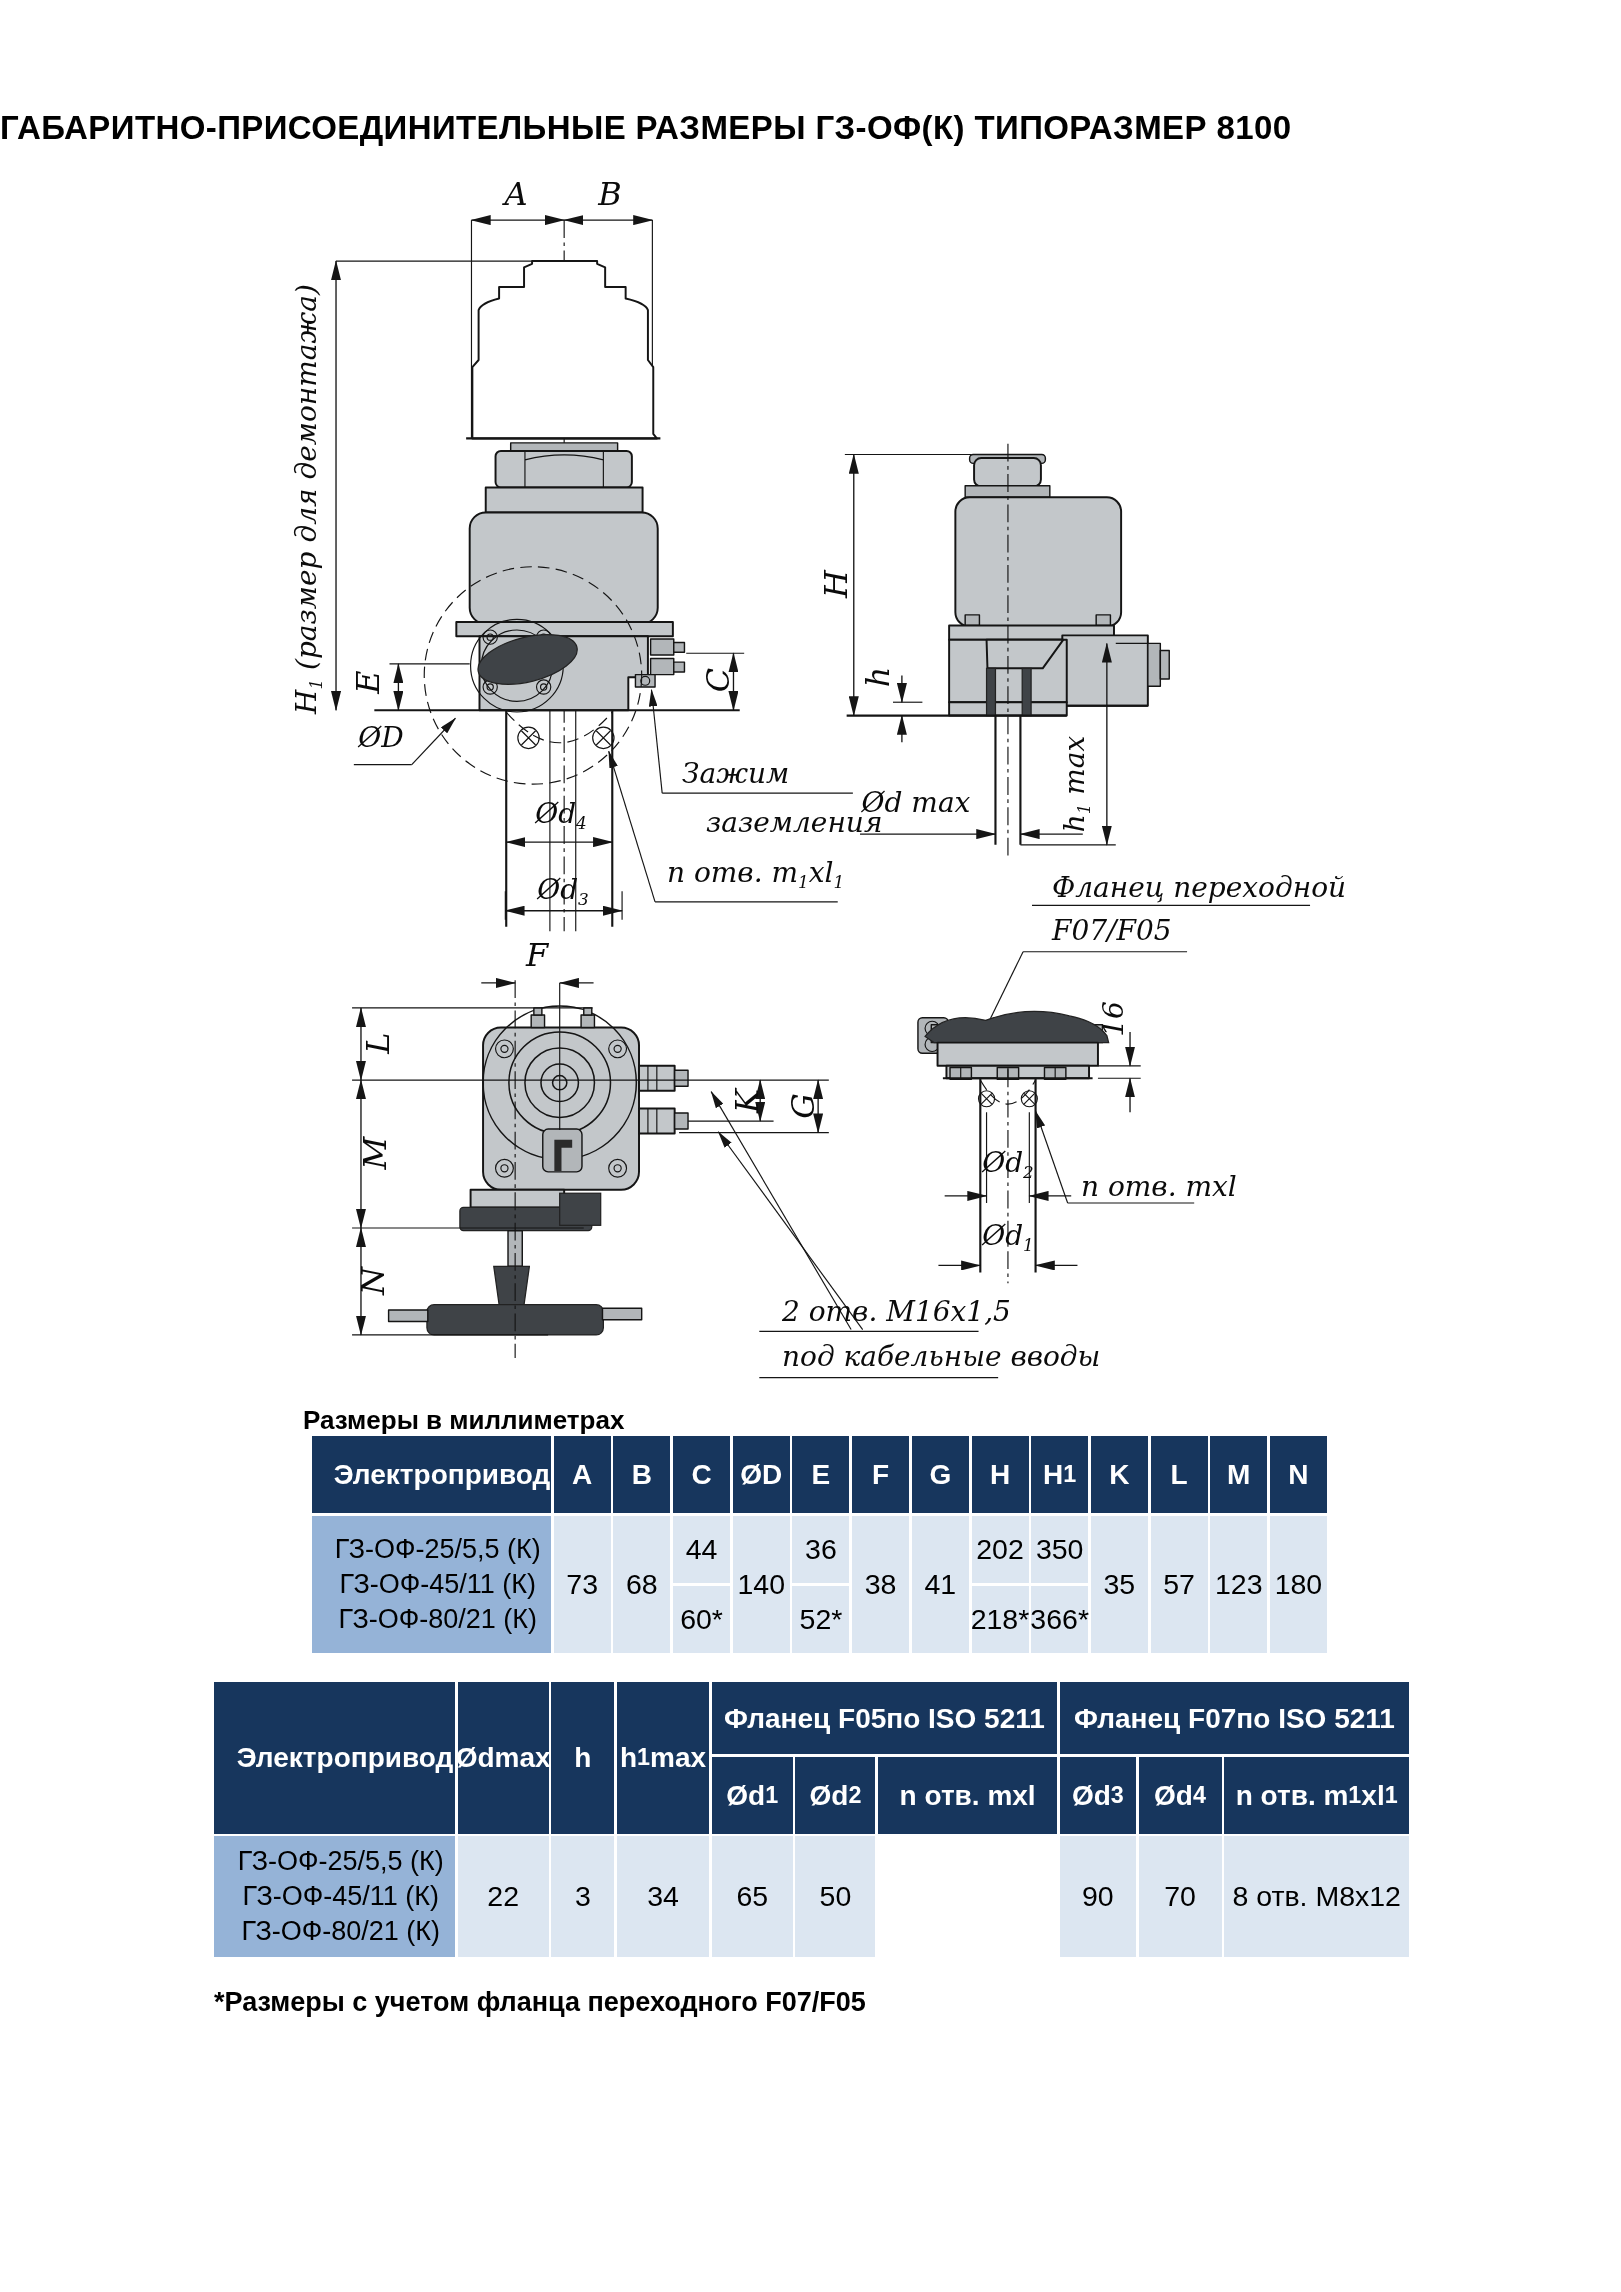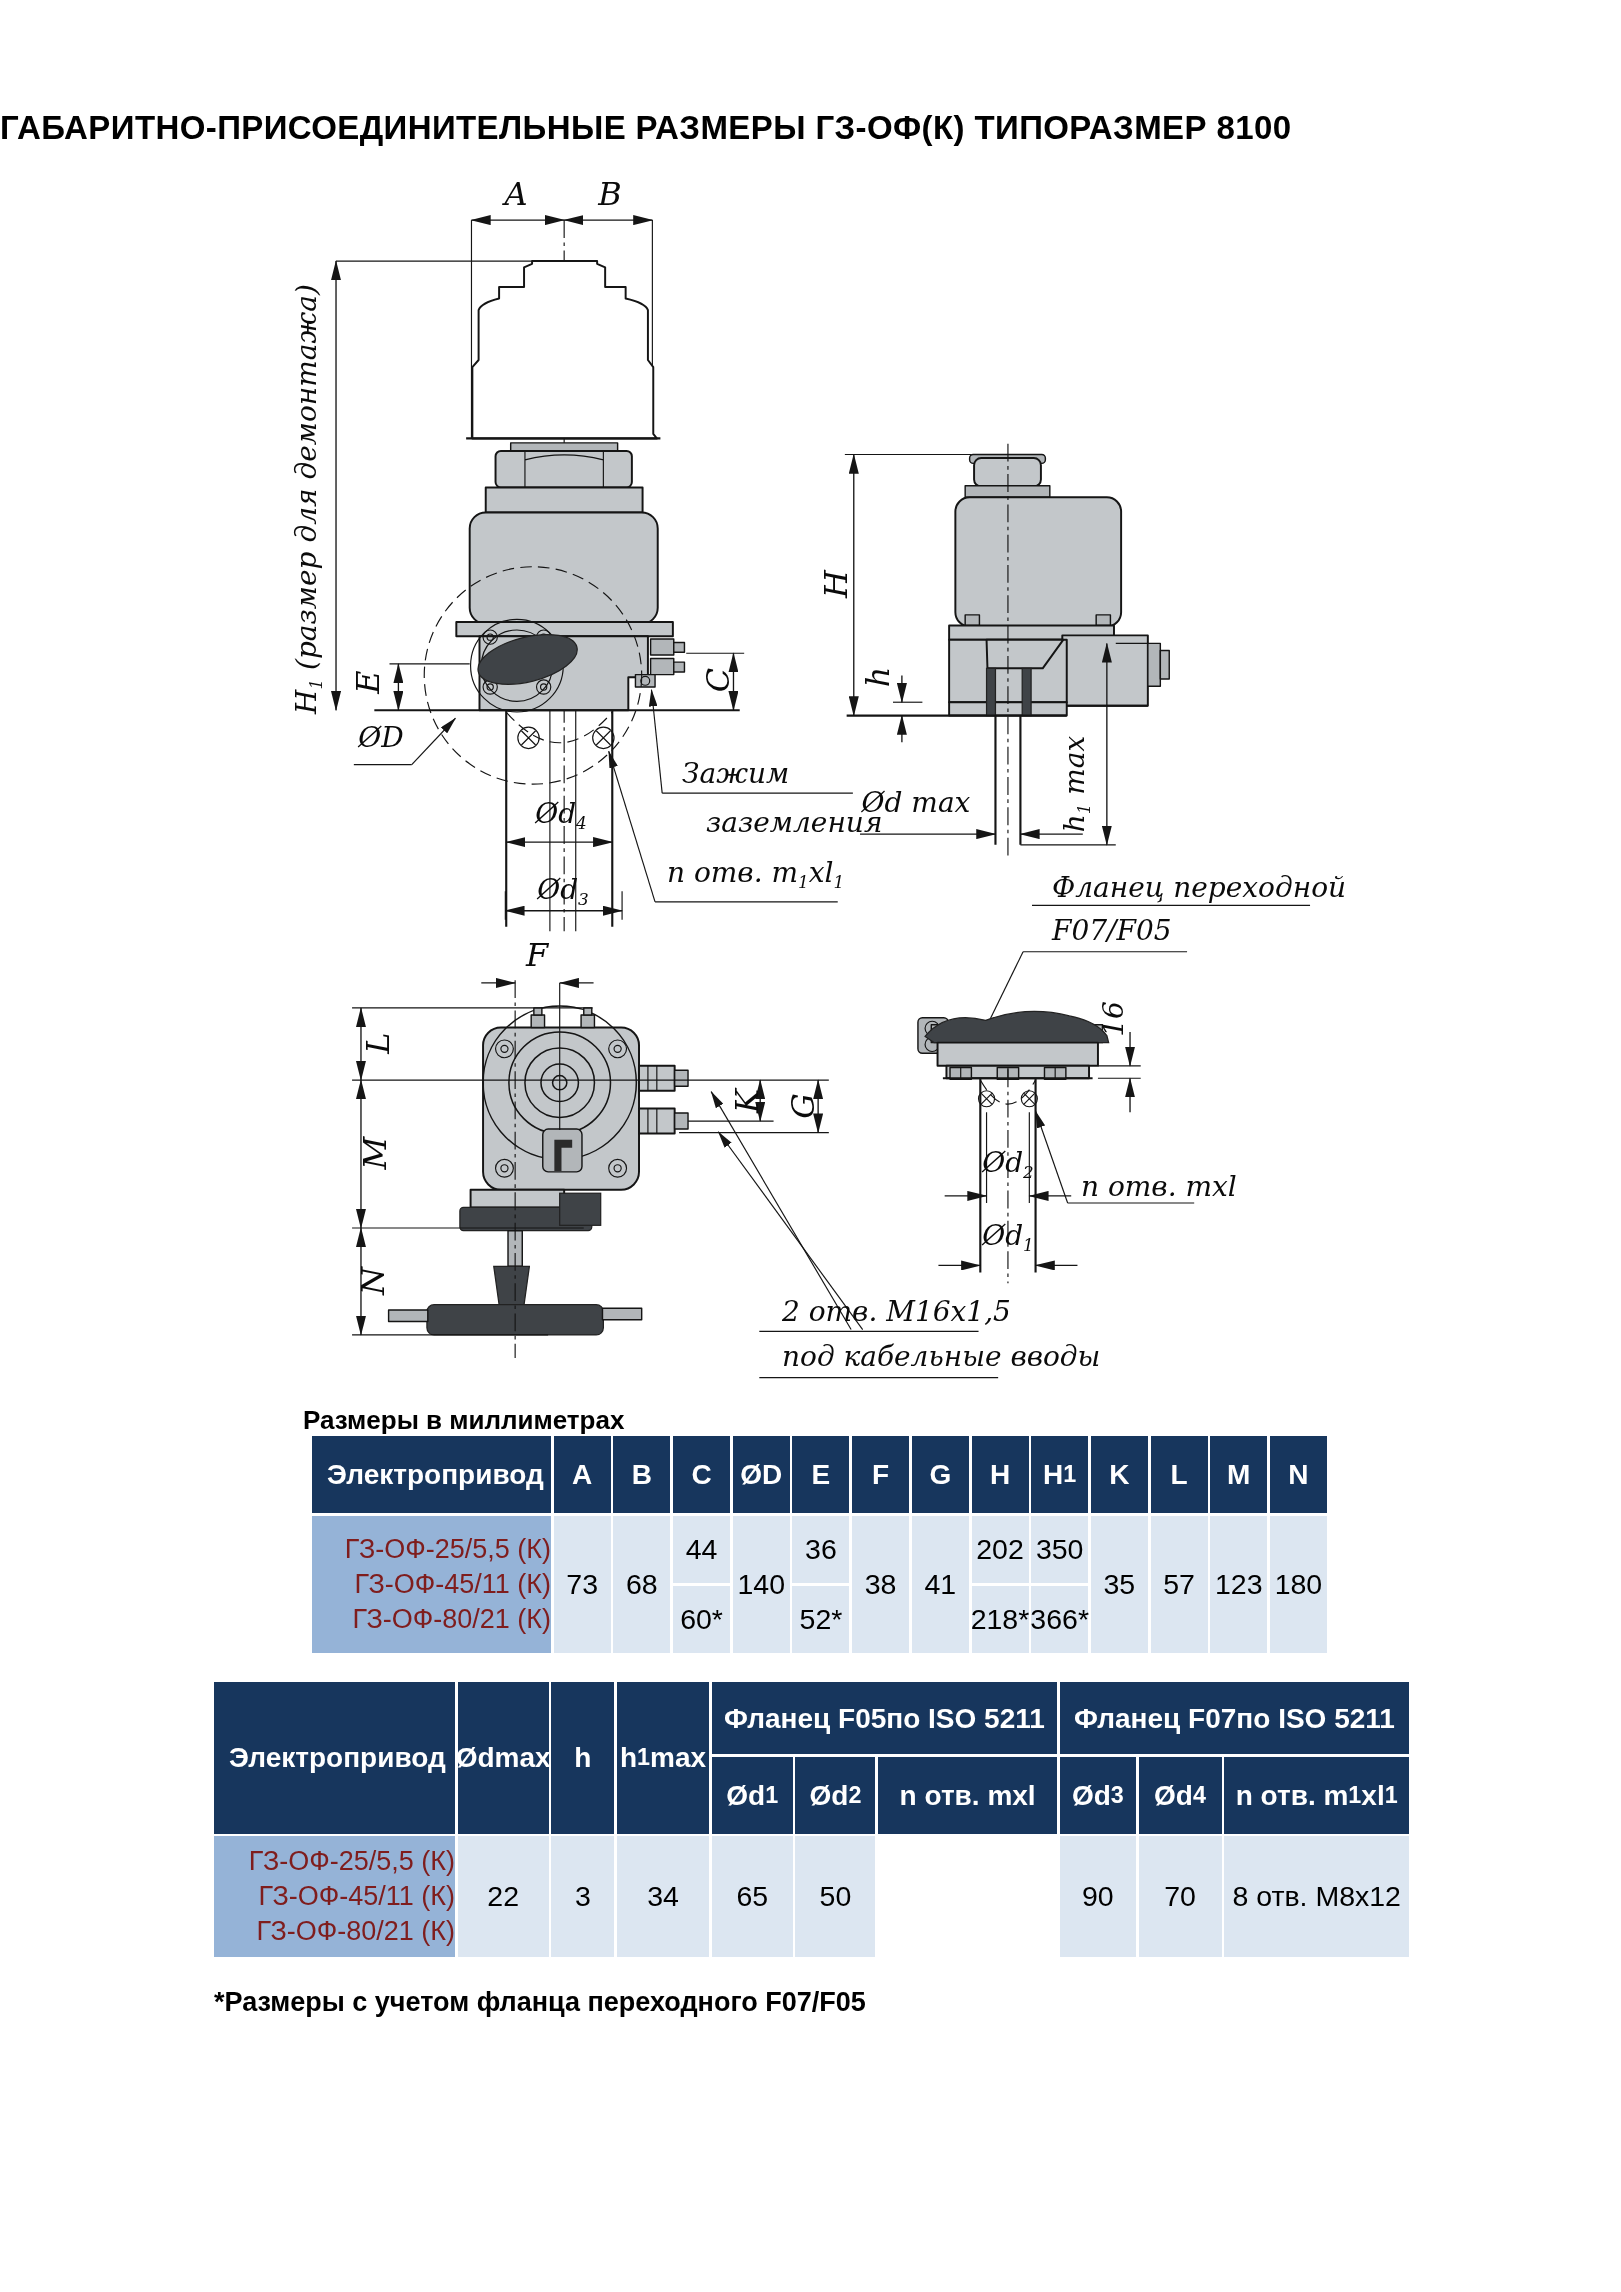"Электропривод" .th.left { justify-content: flex-start -> center; padding-left: 15px -> 21px }
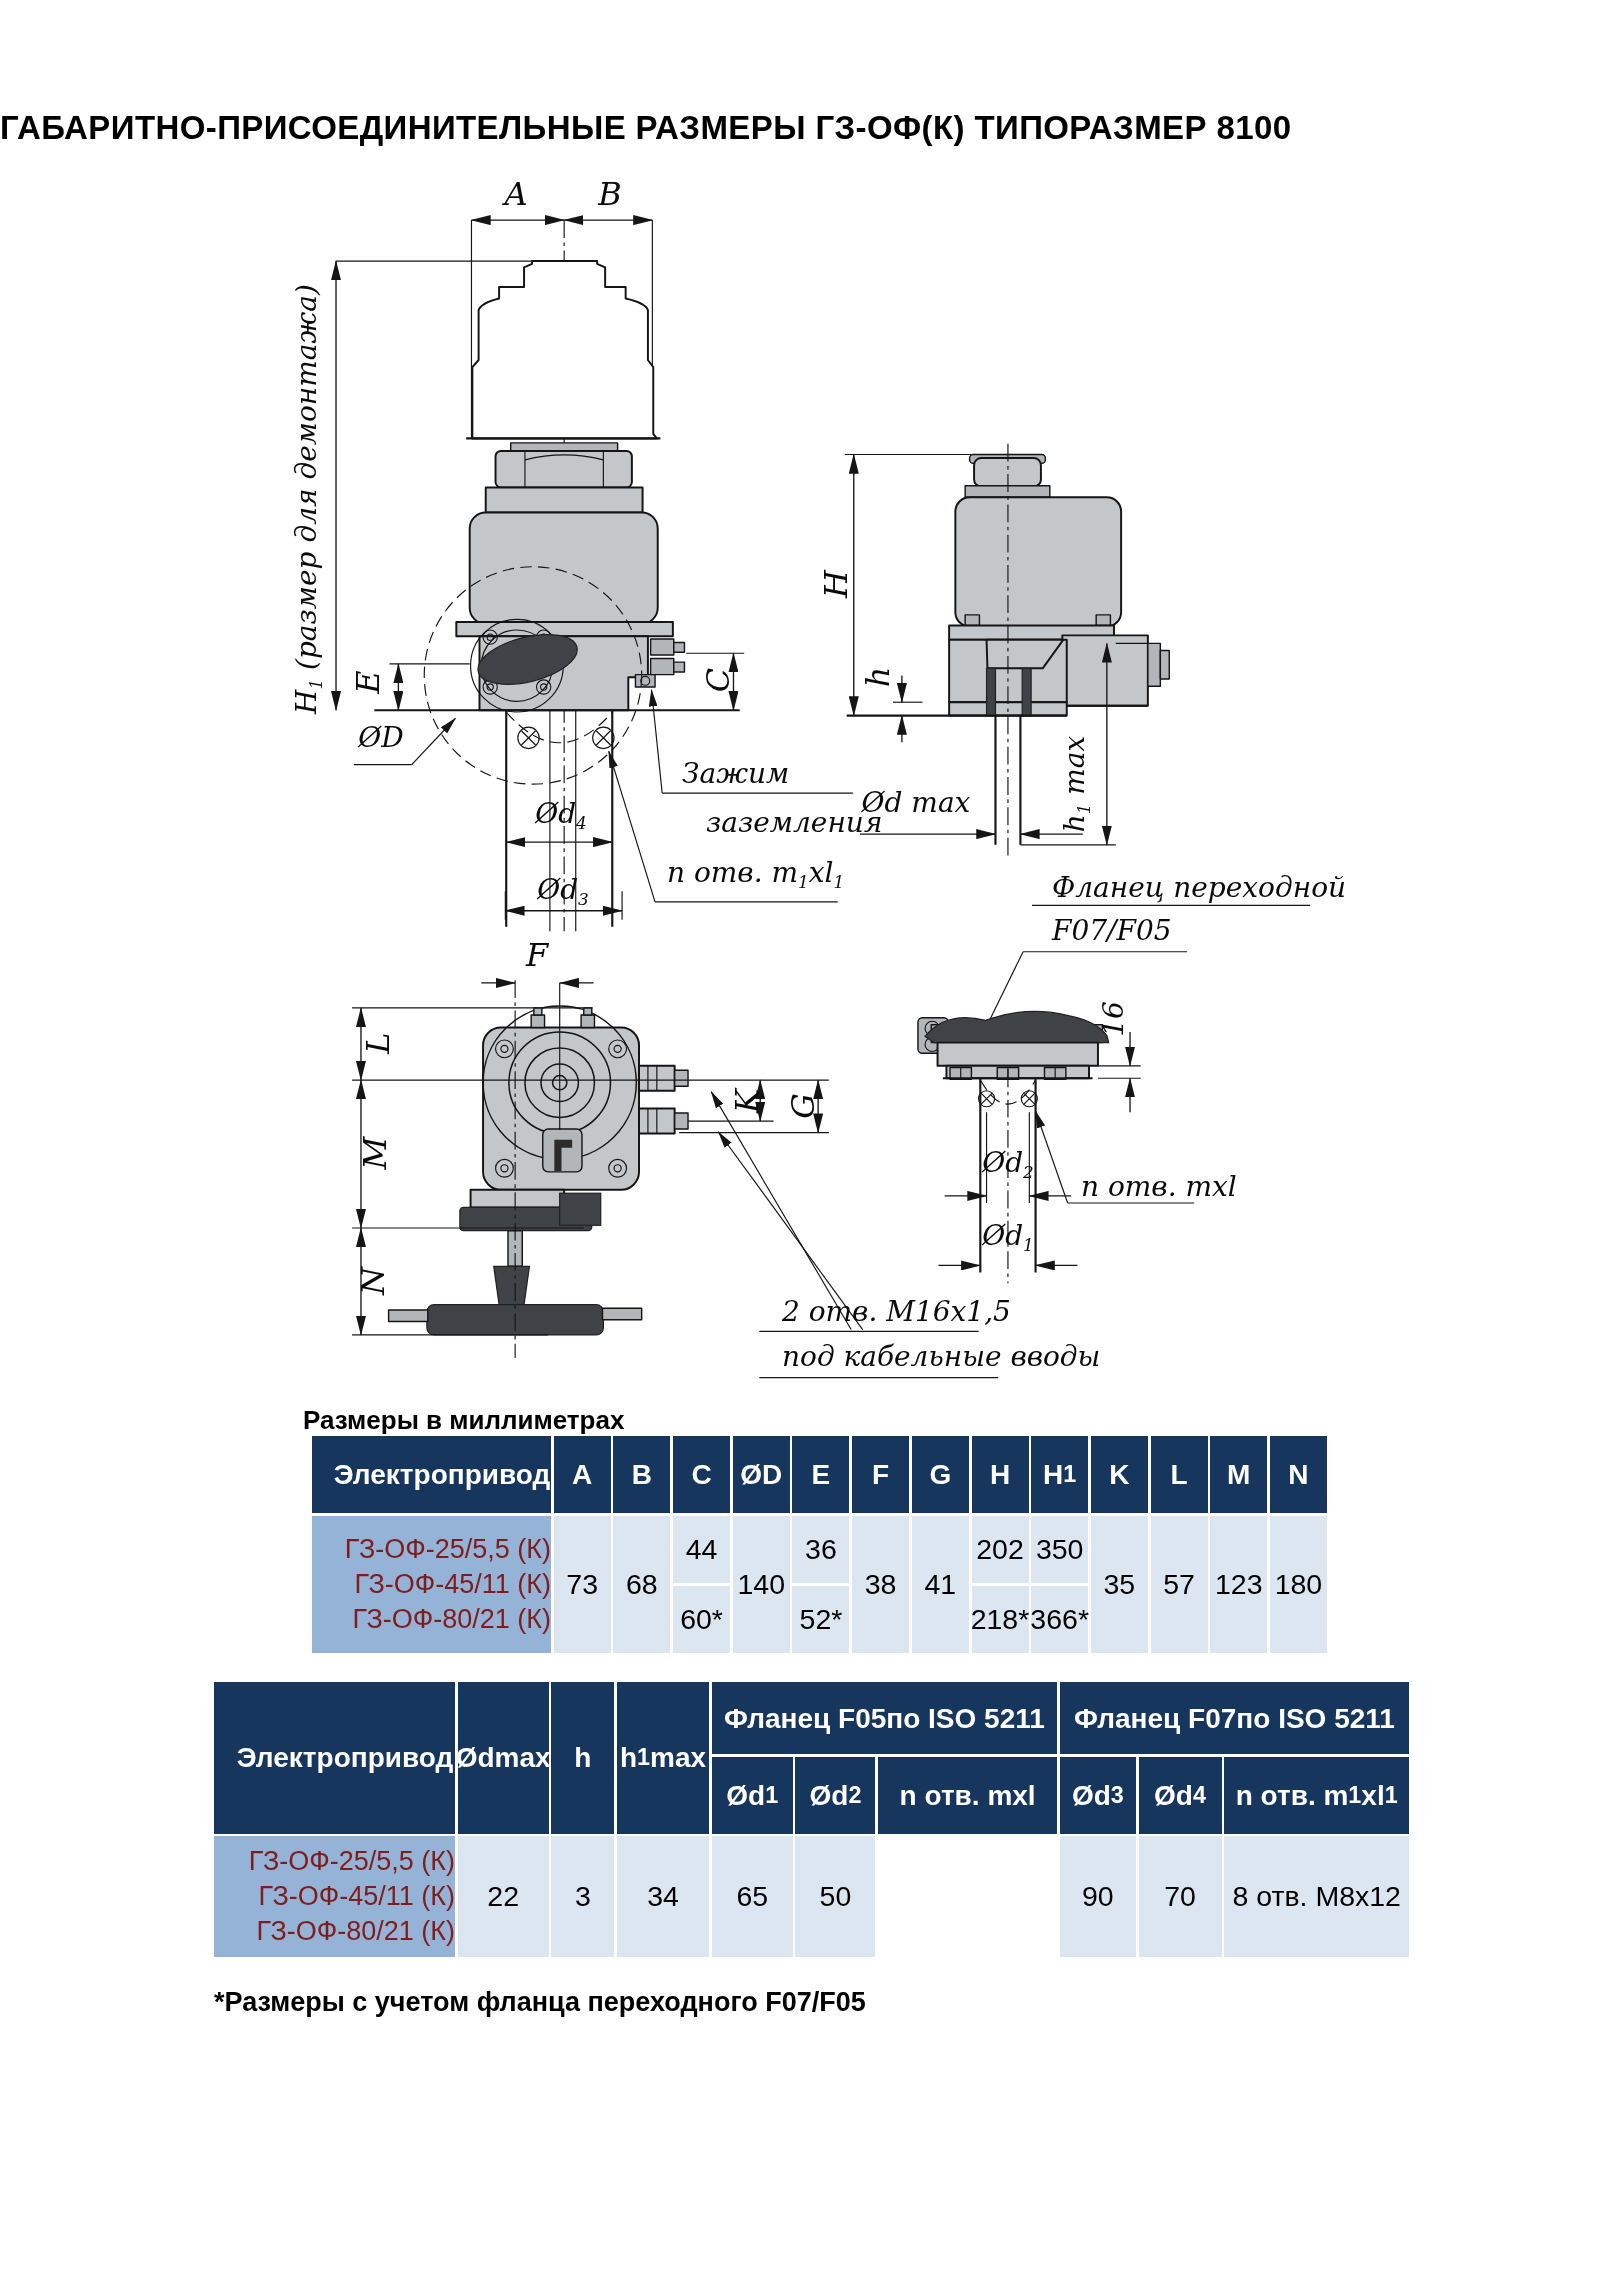"ГЗ-ОФ-25/5,5 (К)" .tdm { align-items: flex-end -> center; color: #7f1d1d -> #000000 }
